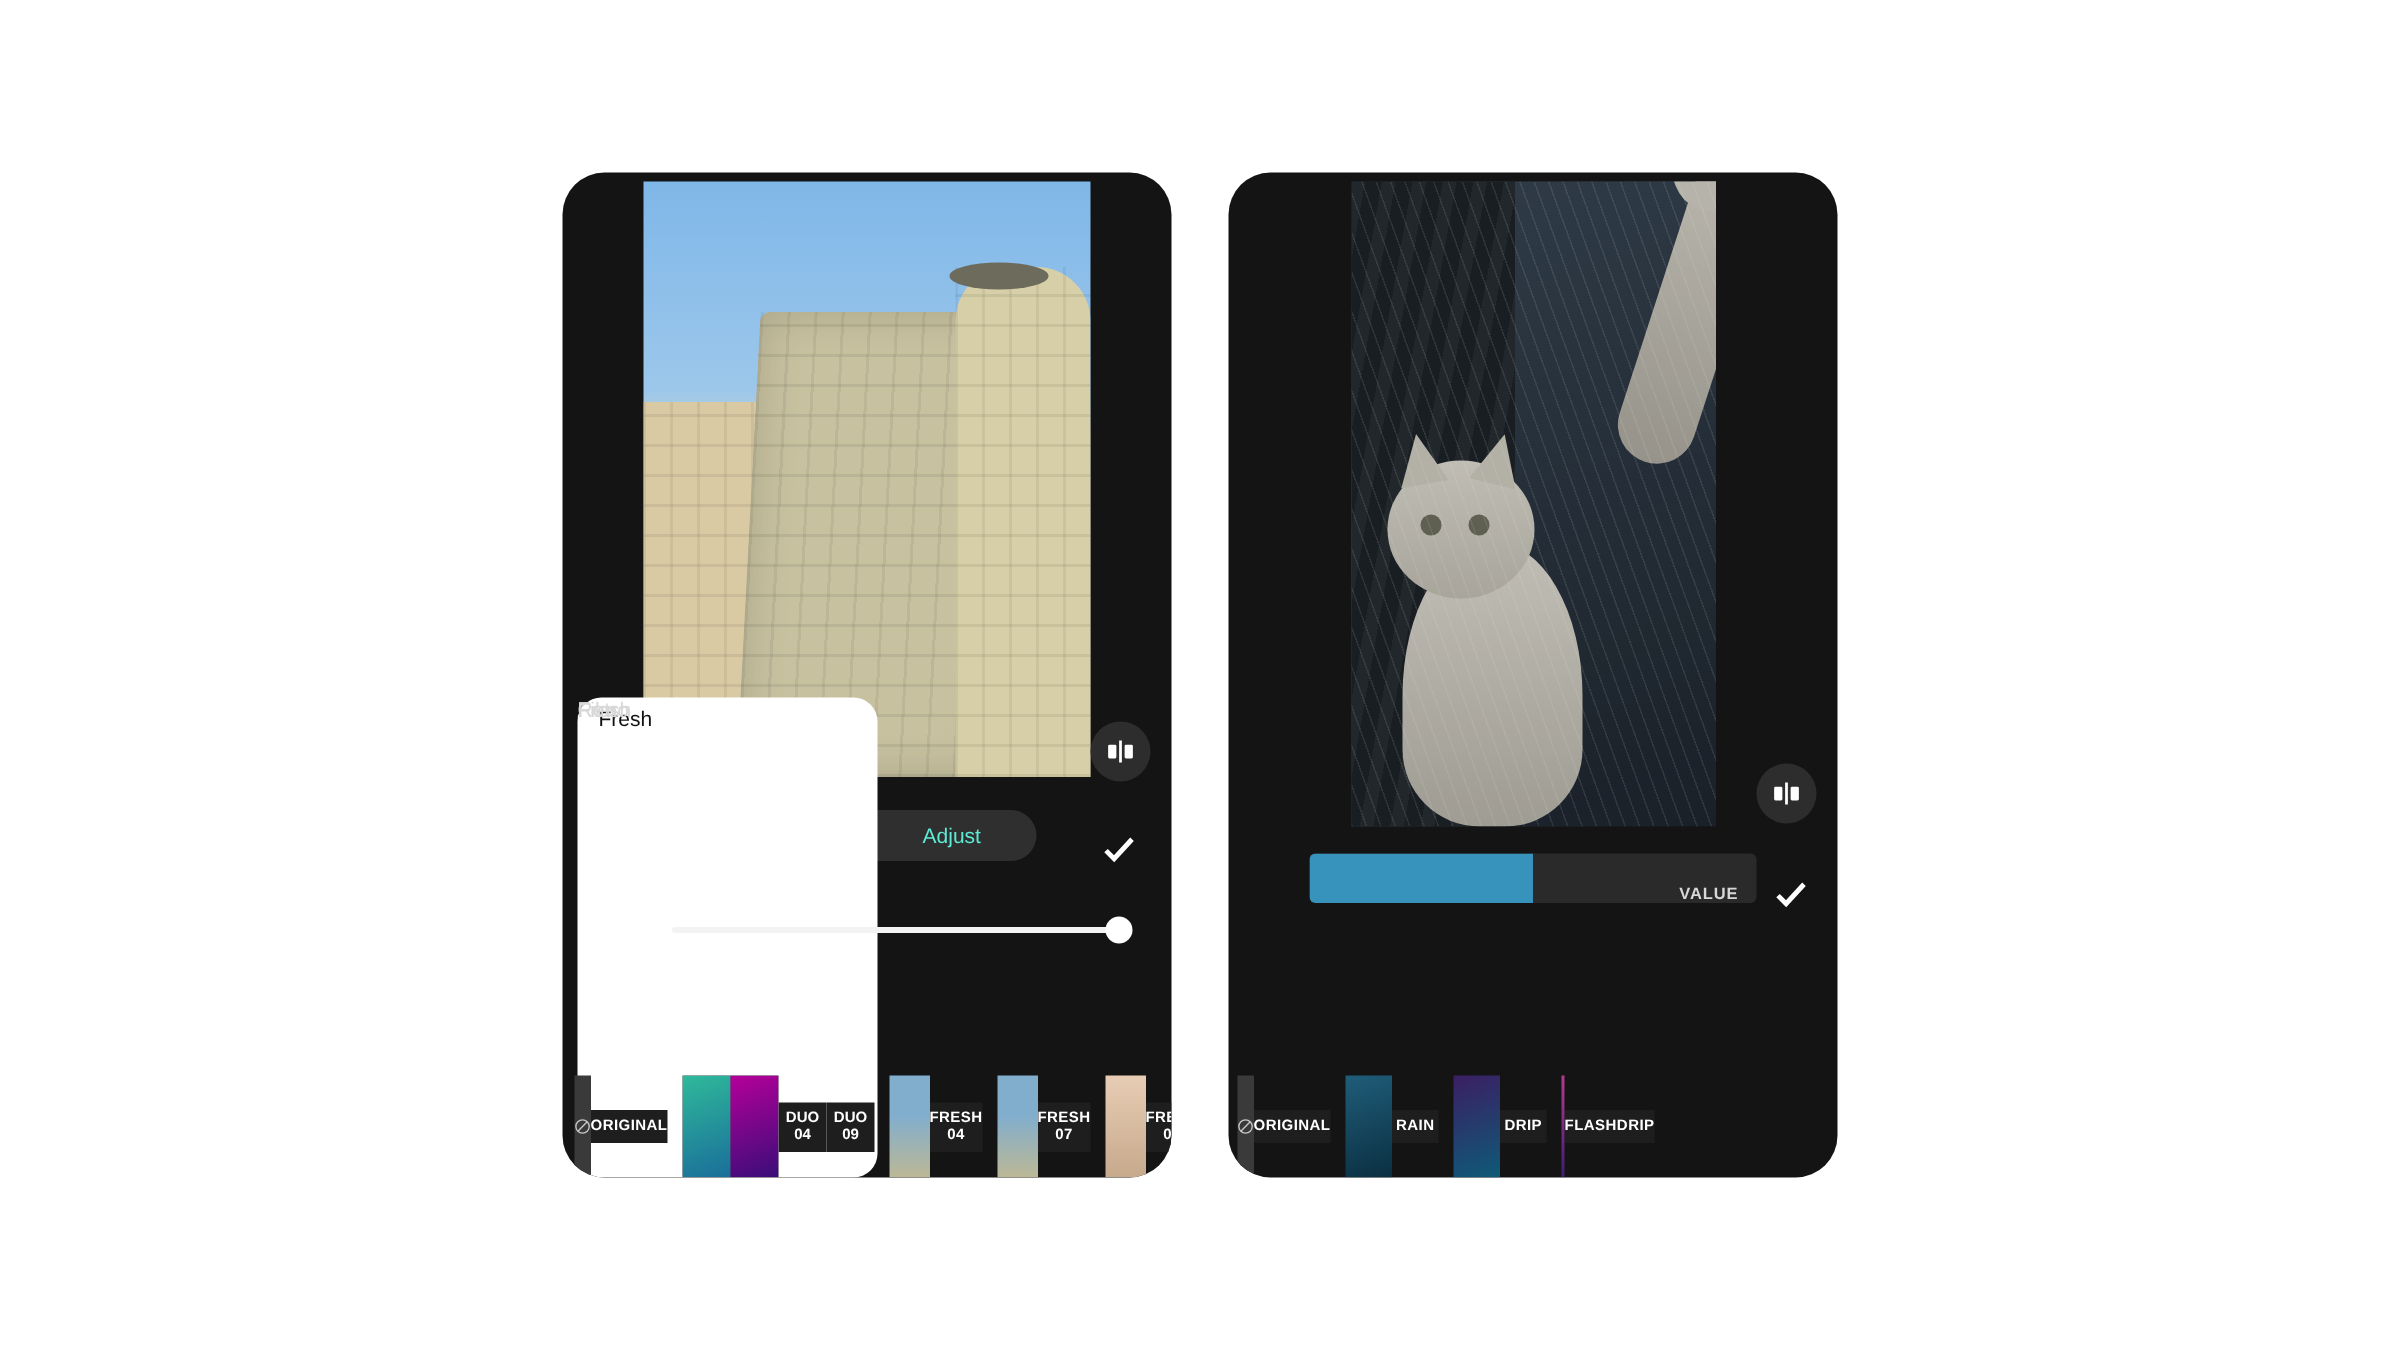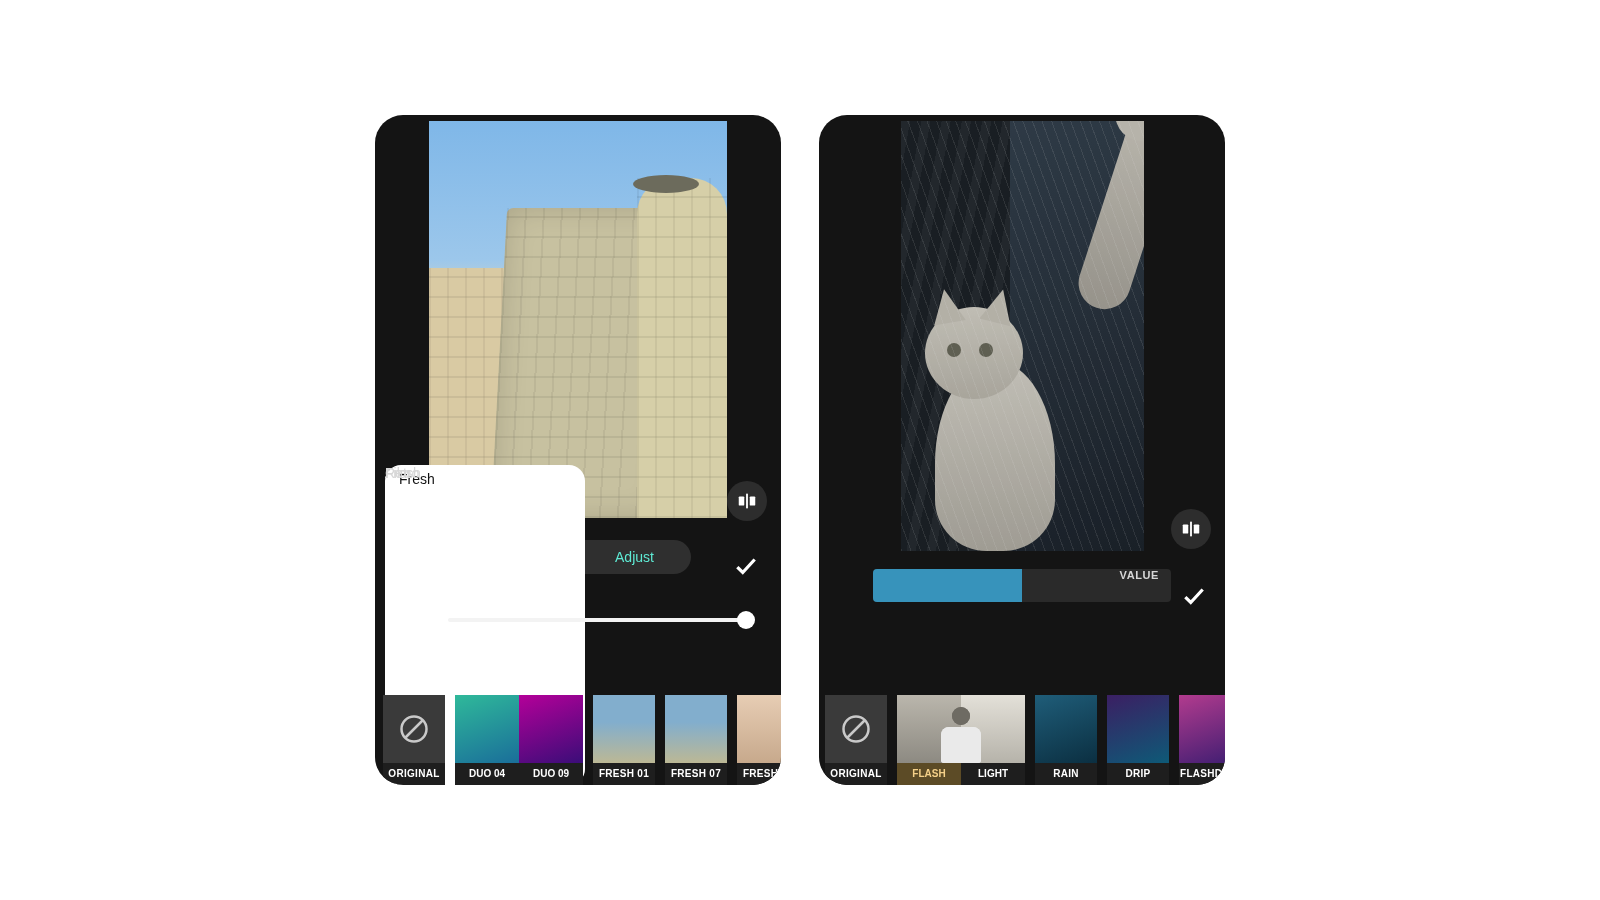"VALUE" .value-bar { align-items: flex-start -> flex-end }
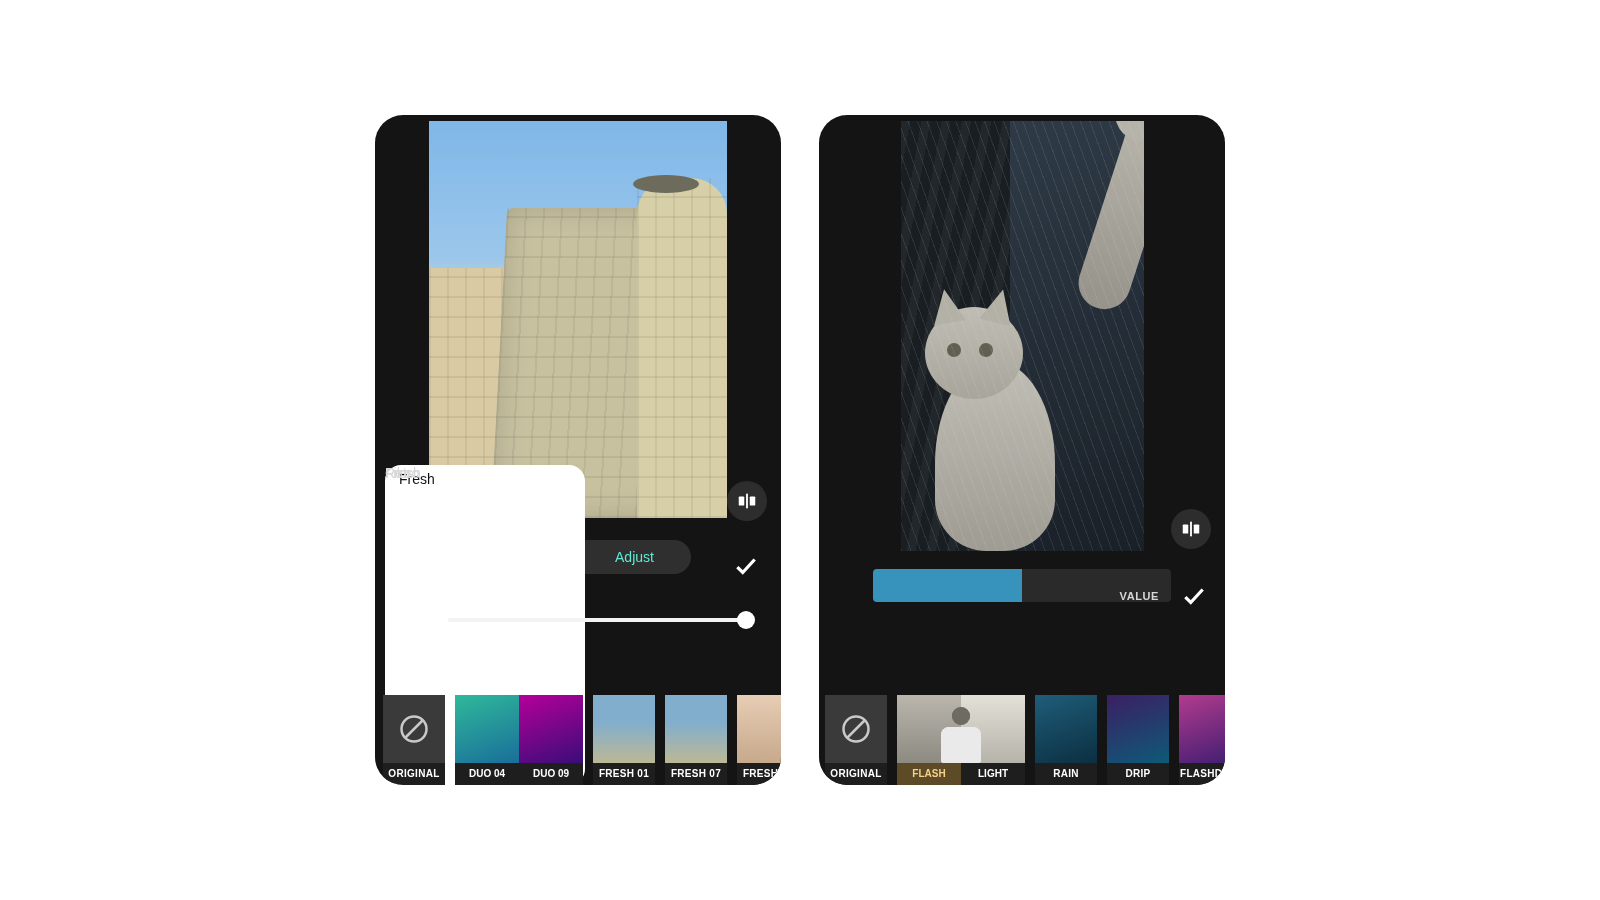"ORIGINAL" .thumb { flex-direction: column -> none }
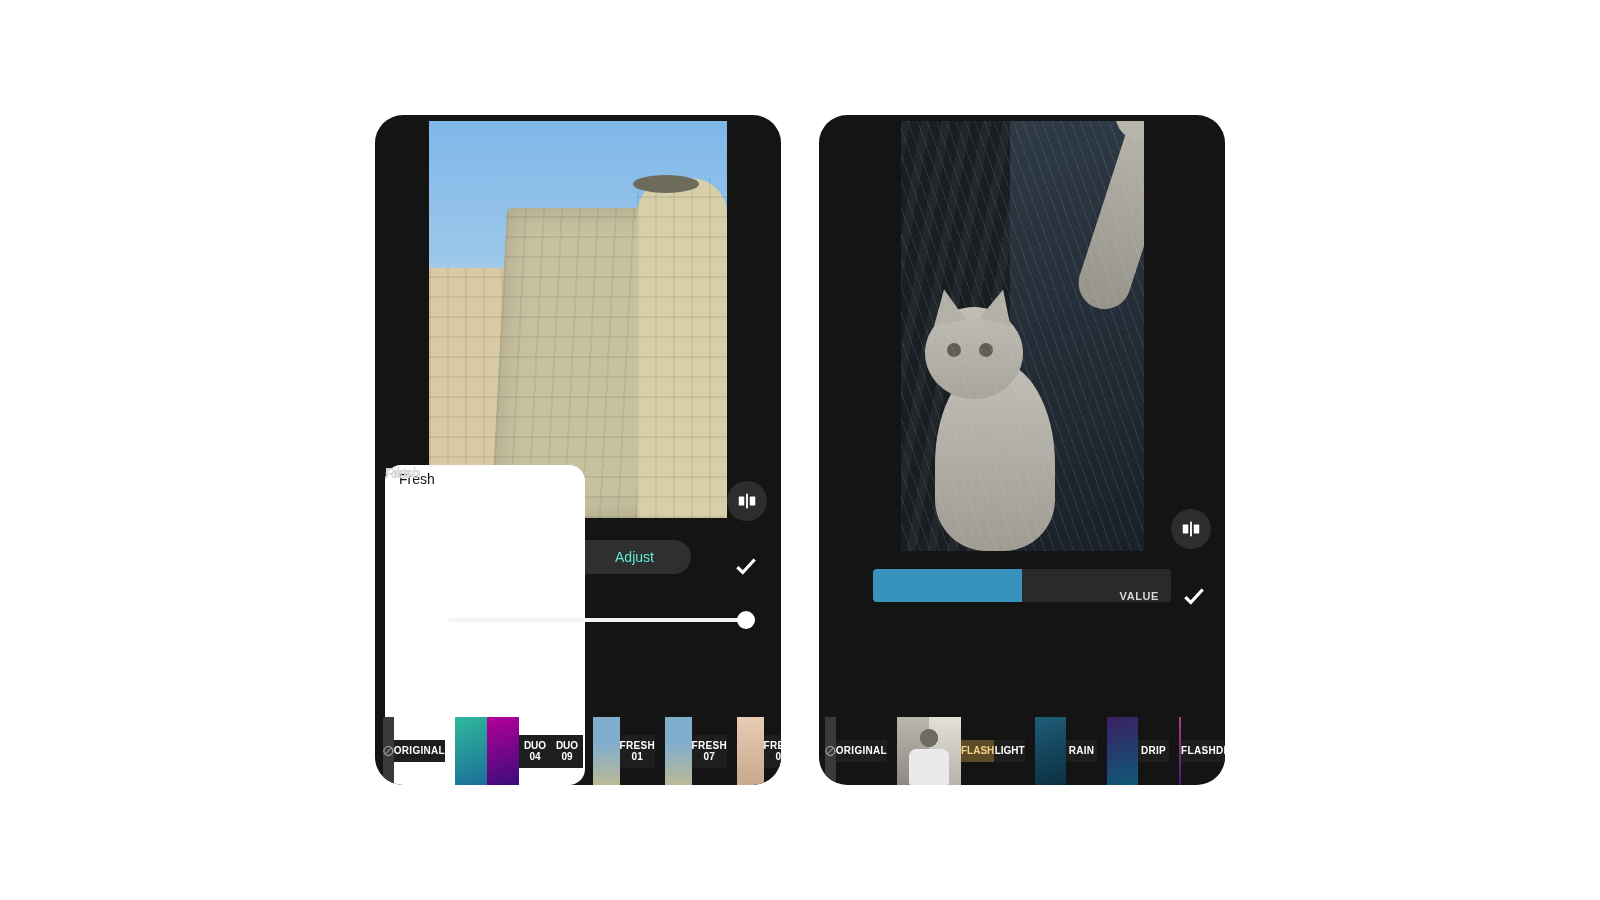"FRESH 01" div.th-label { text: 01 -> 04 }
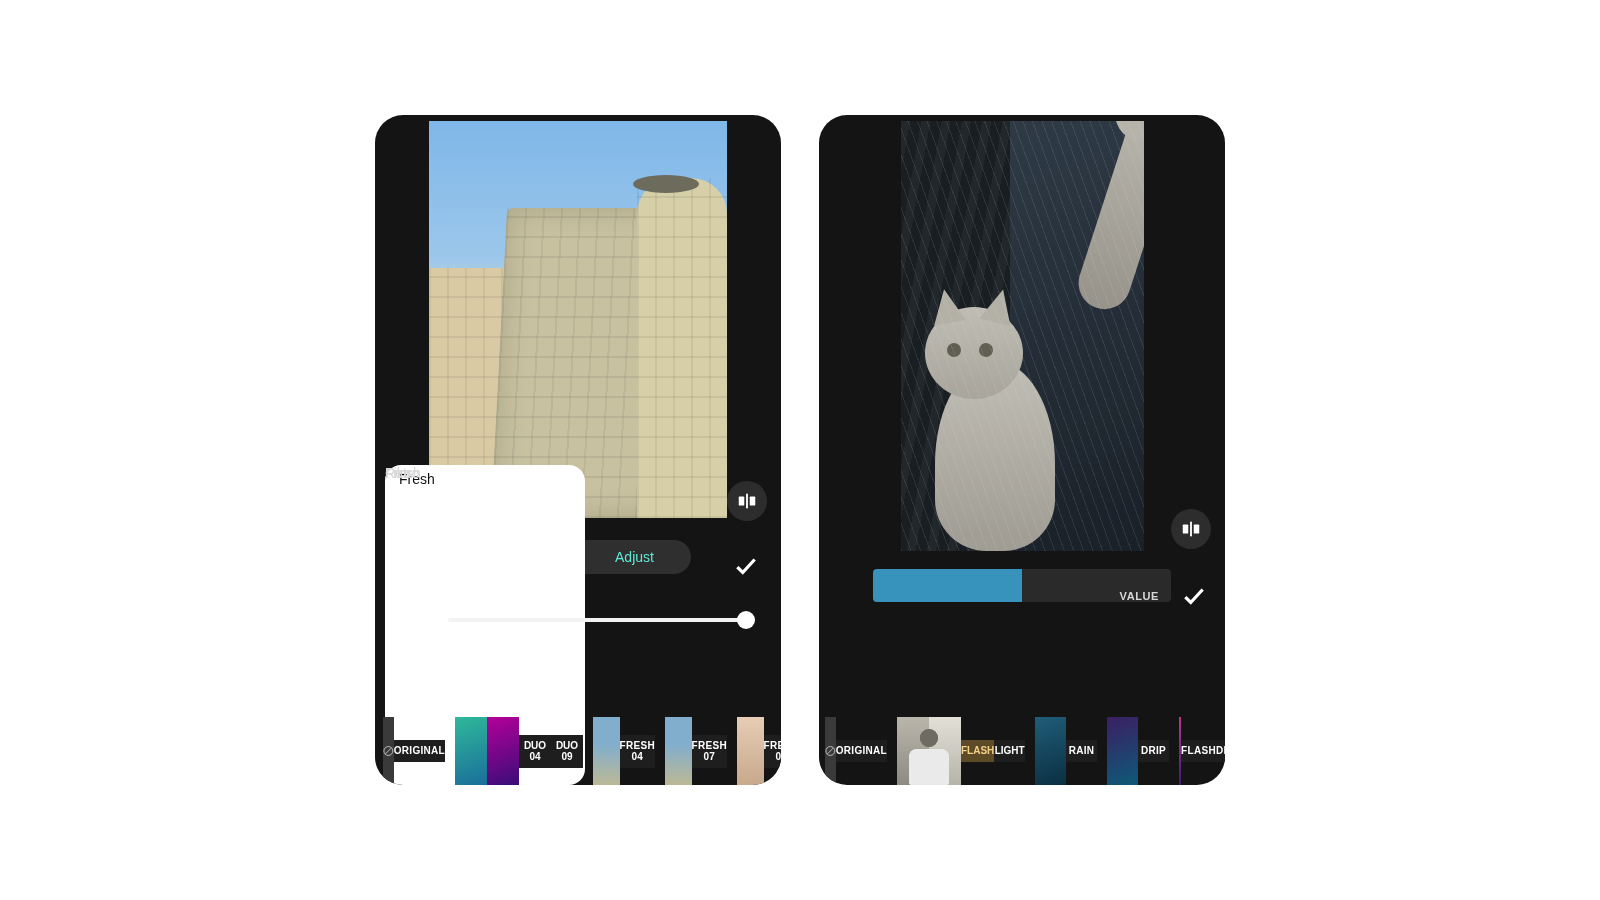"FLASH" div.thumb { html: <div> <div> <div> <div> <div> <div></div> <div></div> </div> </div> <div> <div> <div></div> <div></div> </div> </div> </div> </div> <div> <div>FLASH</div> <div>LIGHT</div> </div> </div> -> none }
